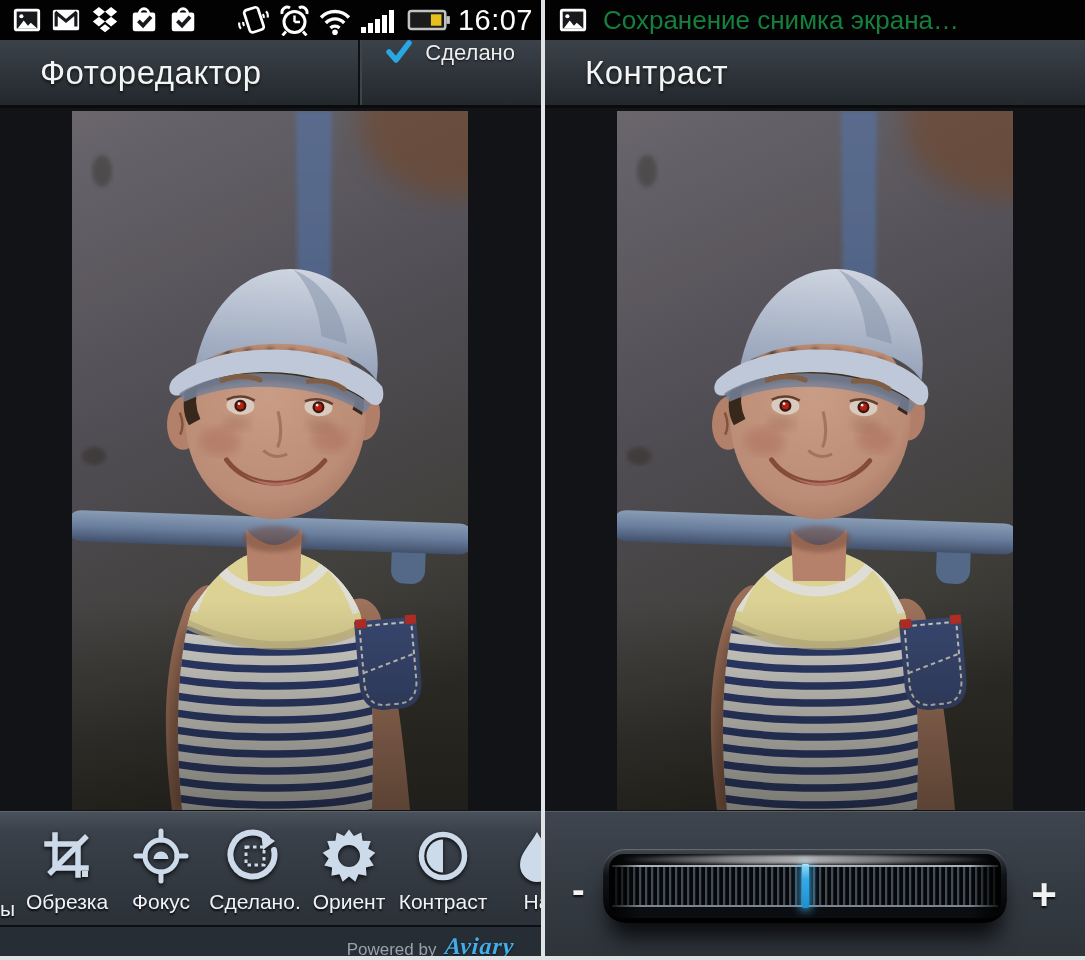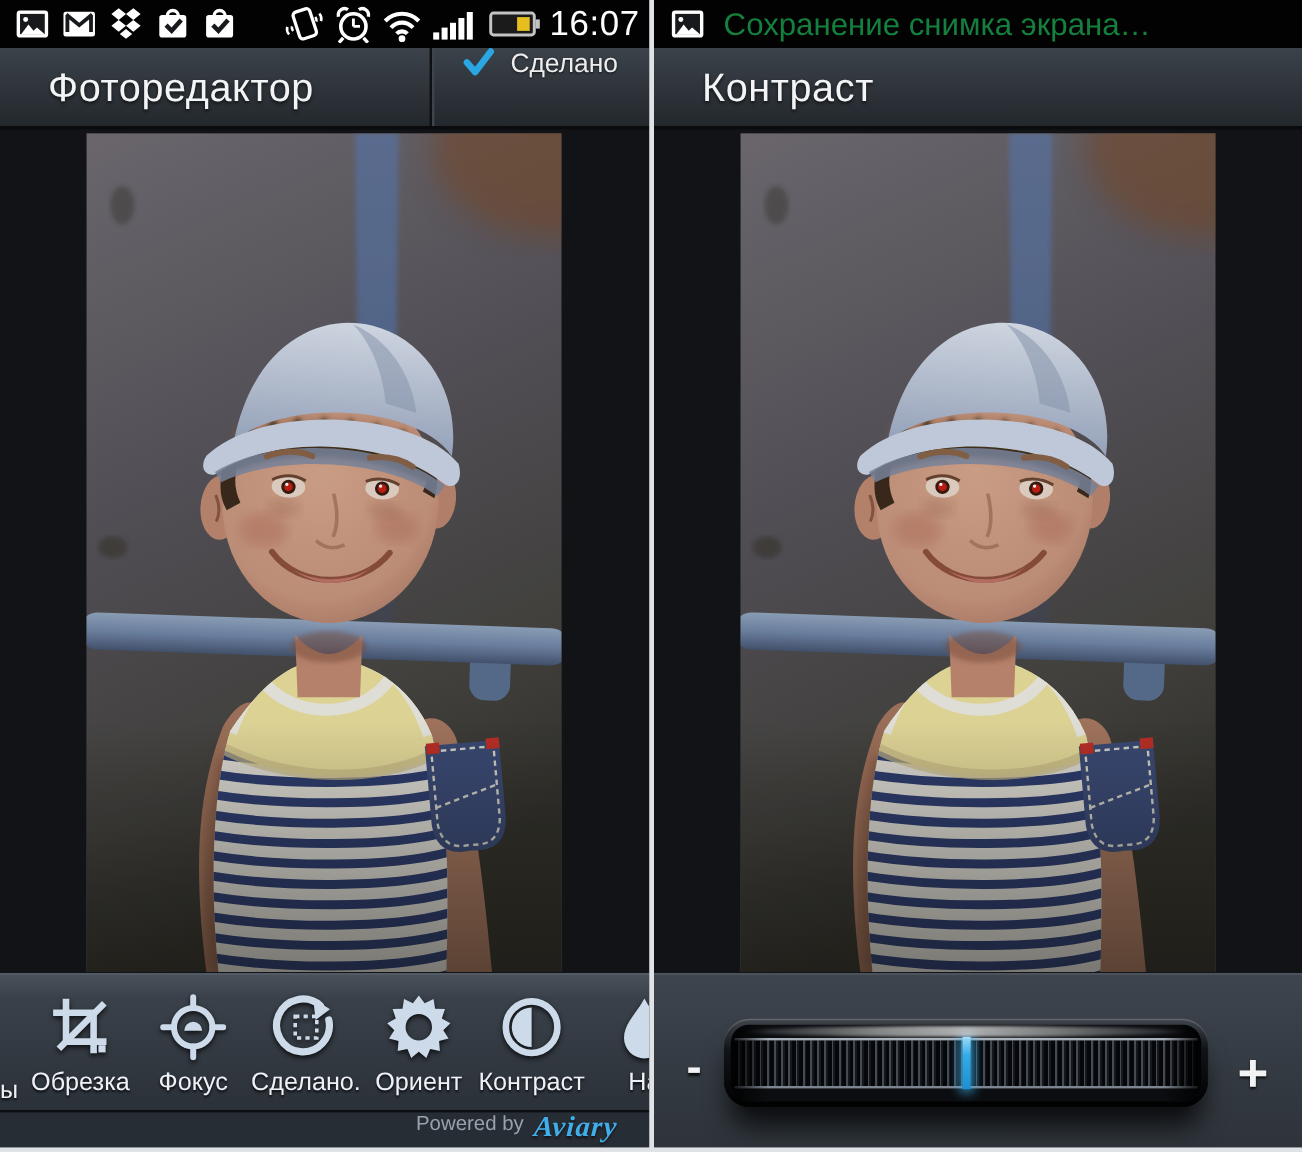"Powered by" .footer { align-items: flex-start -> flex-end }
